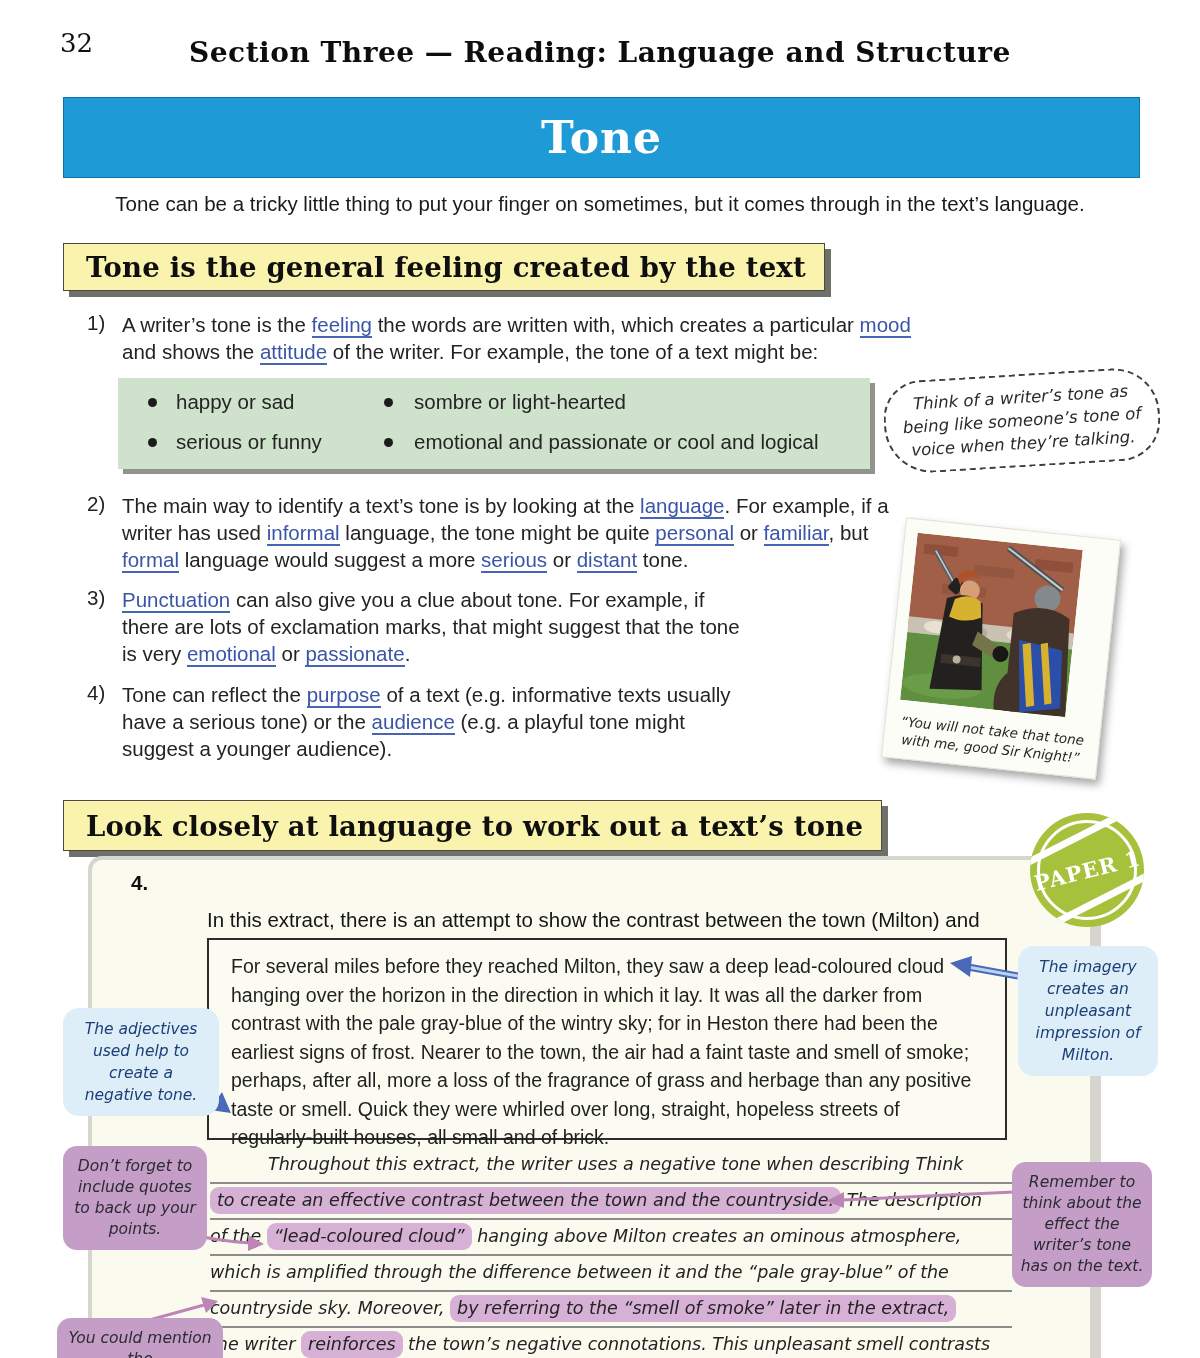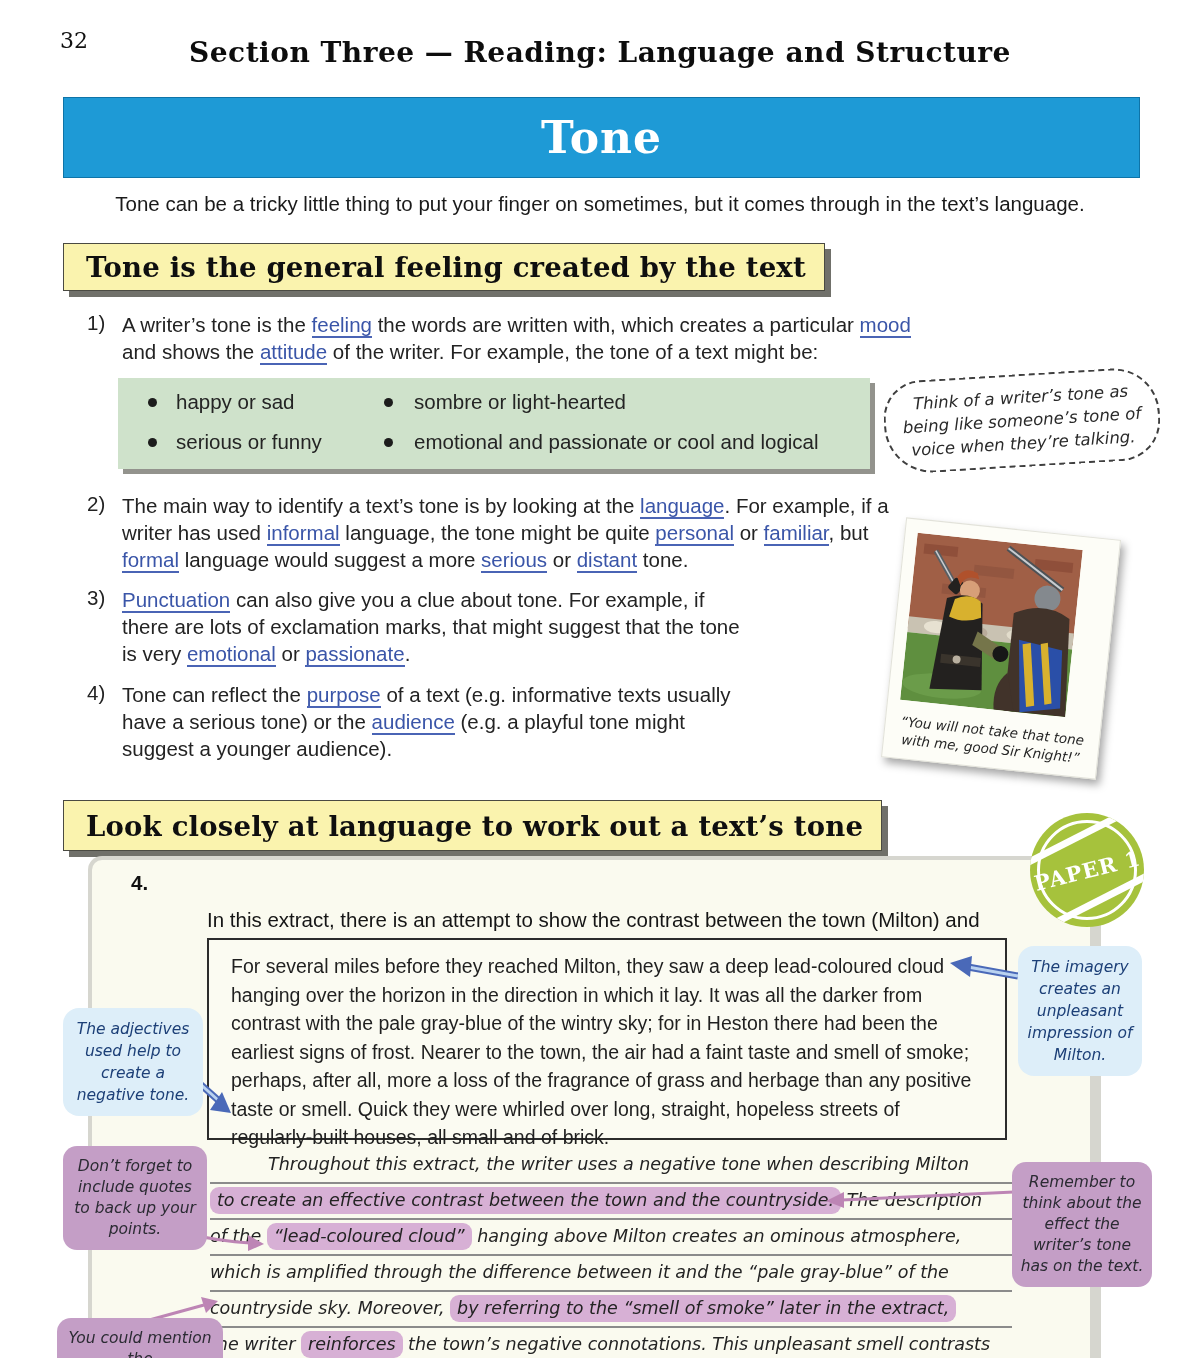"32" .page-num { font-size: 22px -> 26px }
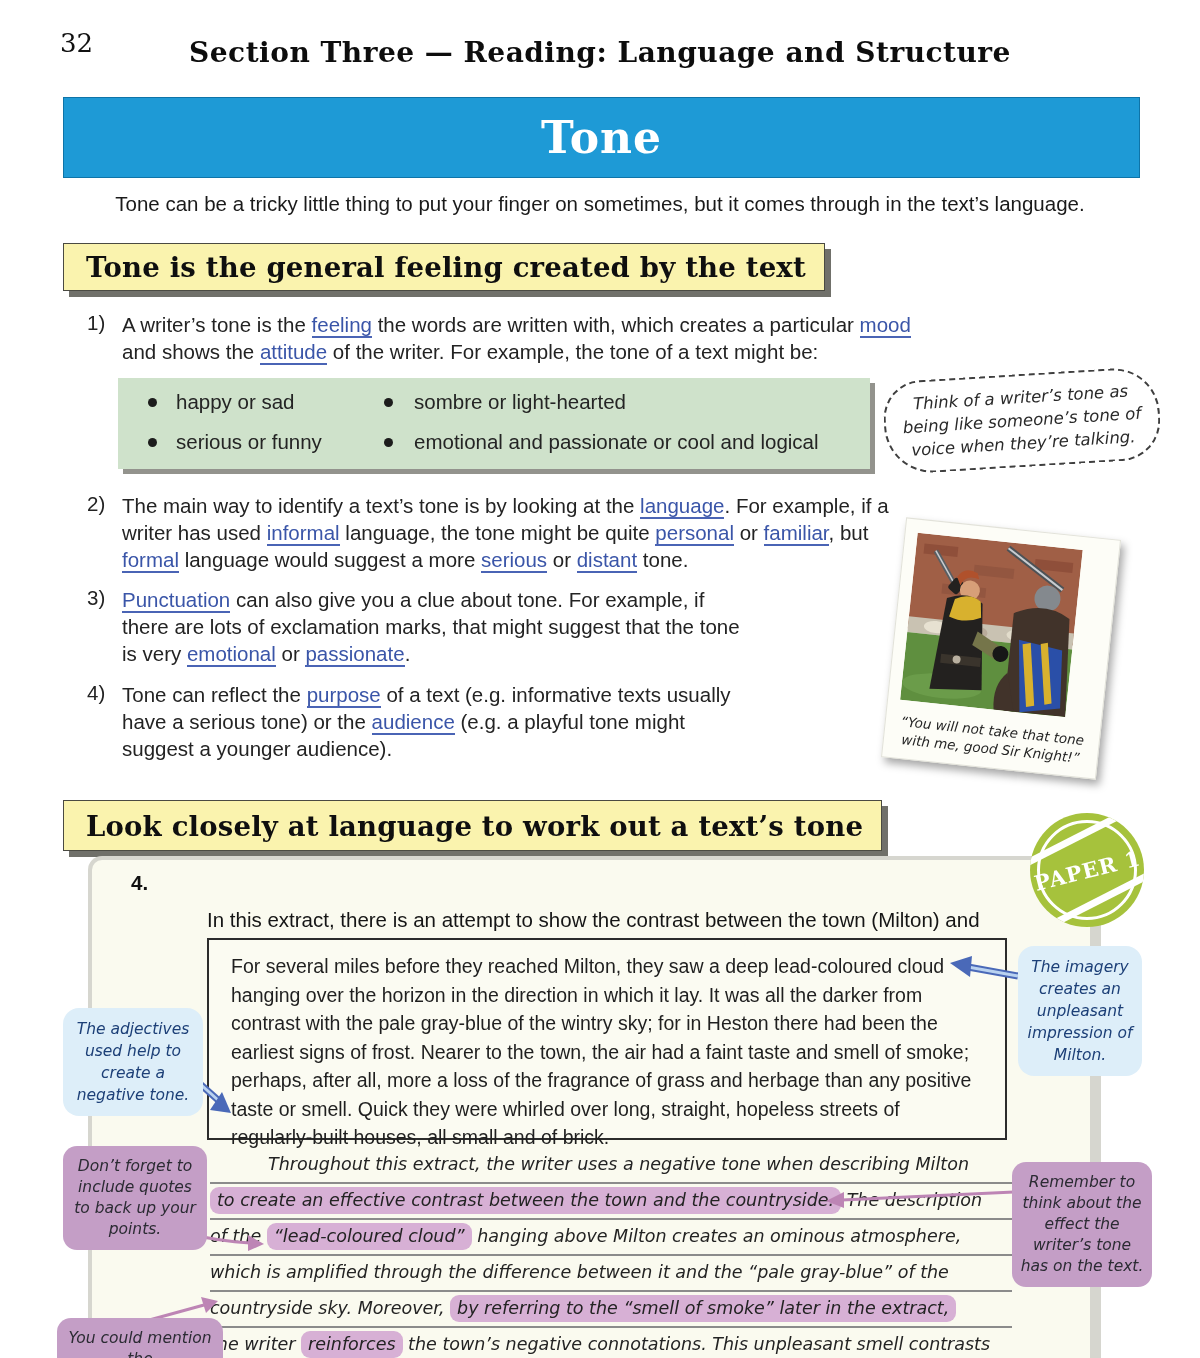"The imagery creates an unpleasant" .bnote { padding: 10px 8px -> 10px 16px }
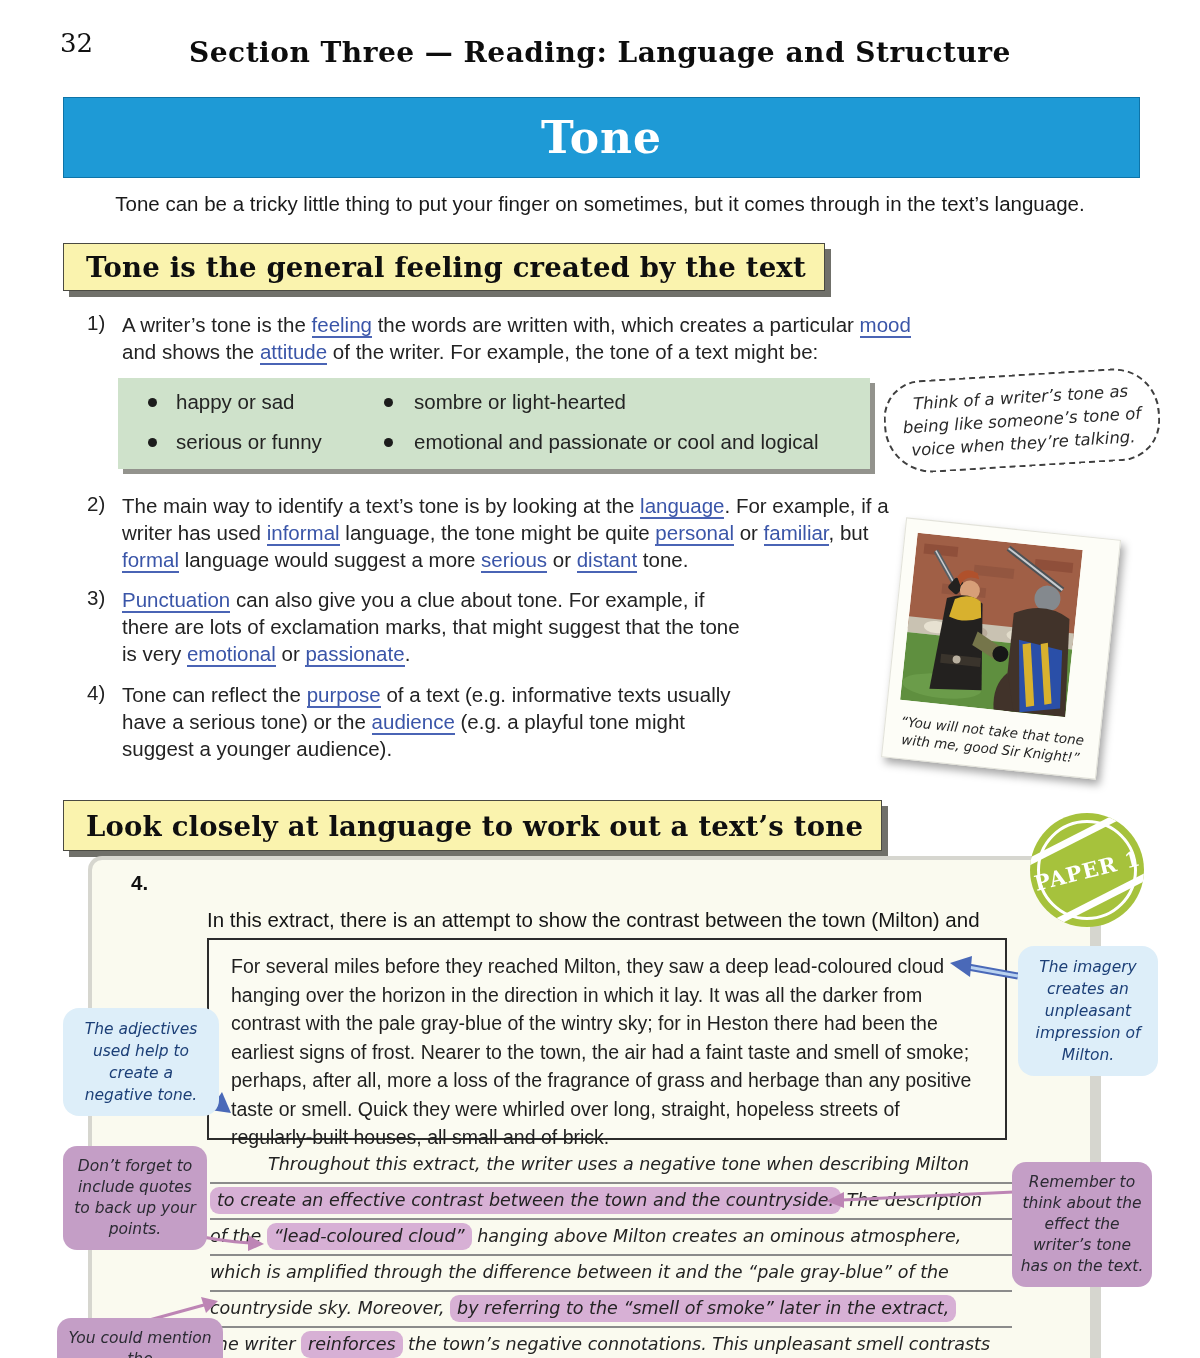"Throughout this extract, the writer" span { text: Milton -> Think }
